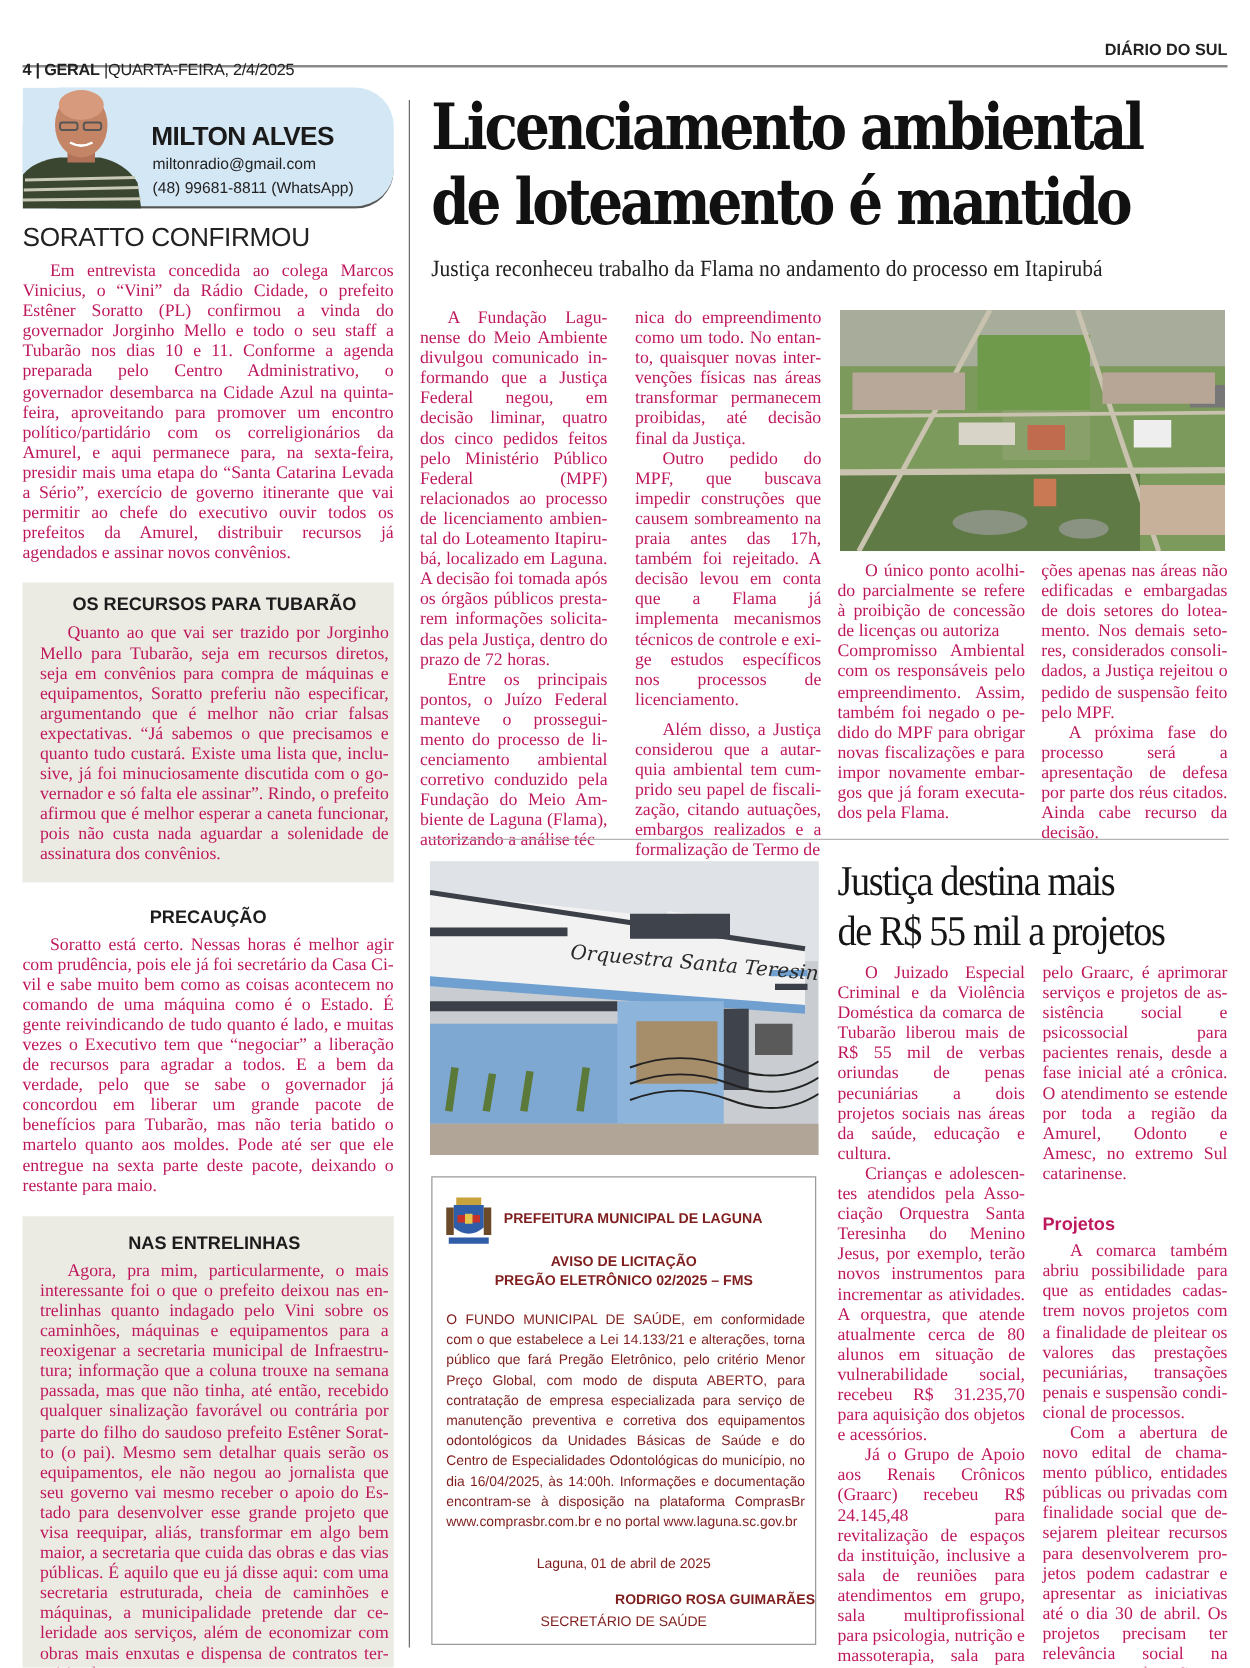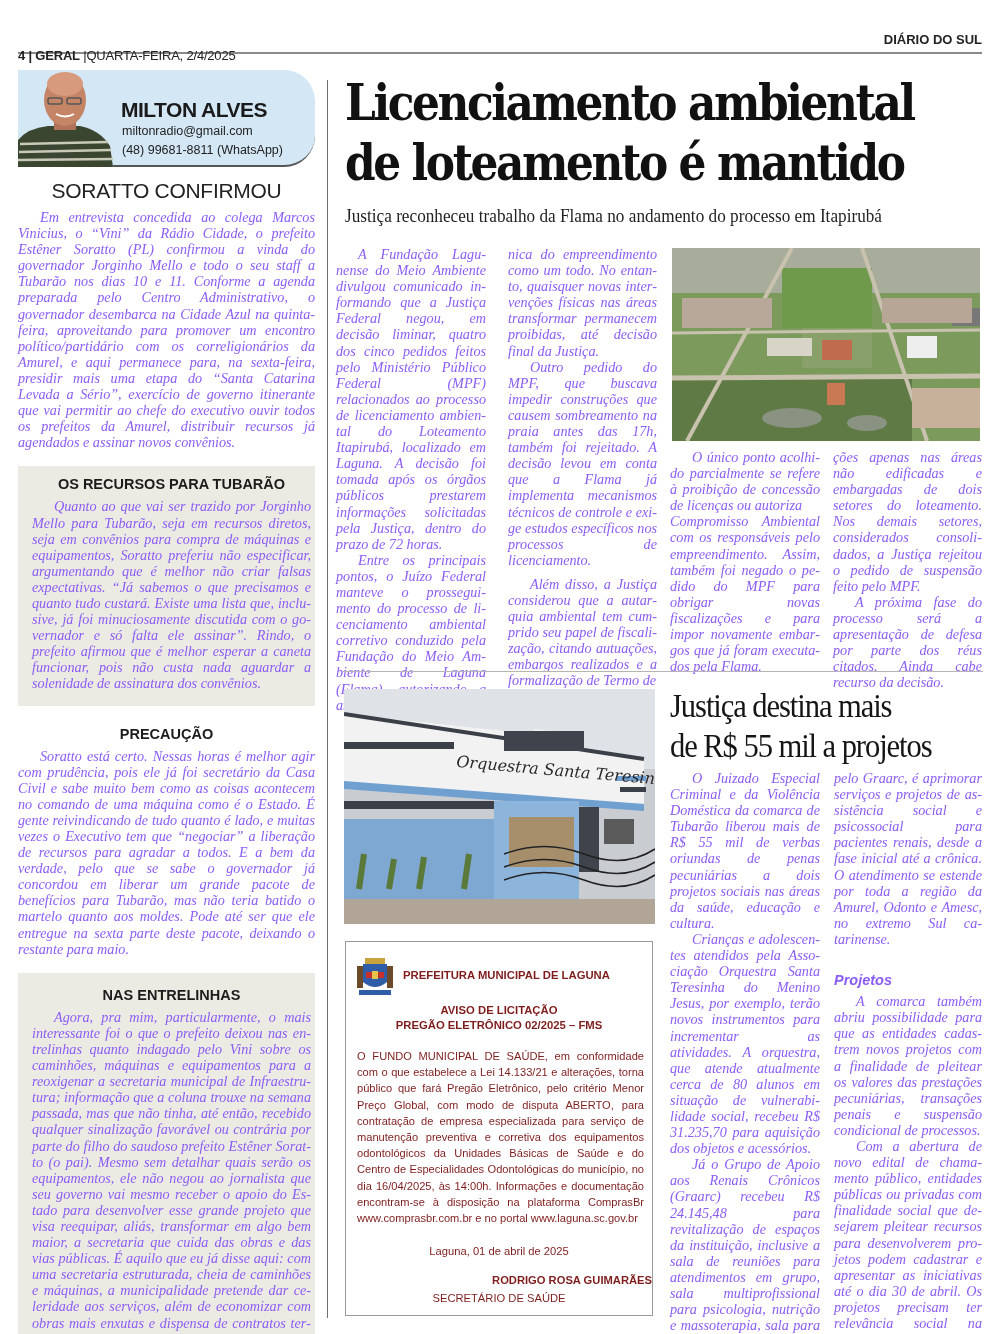"SORATTO CONFIRMOU" #col-title { text-align: center -> none }
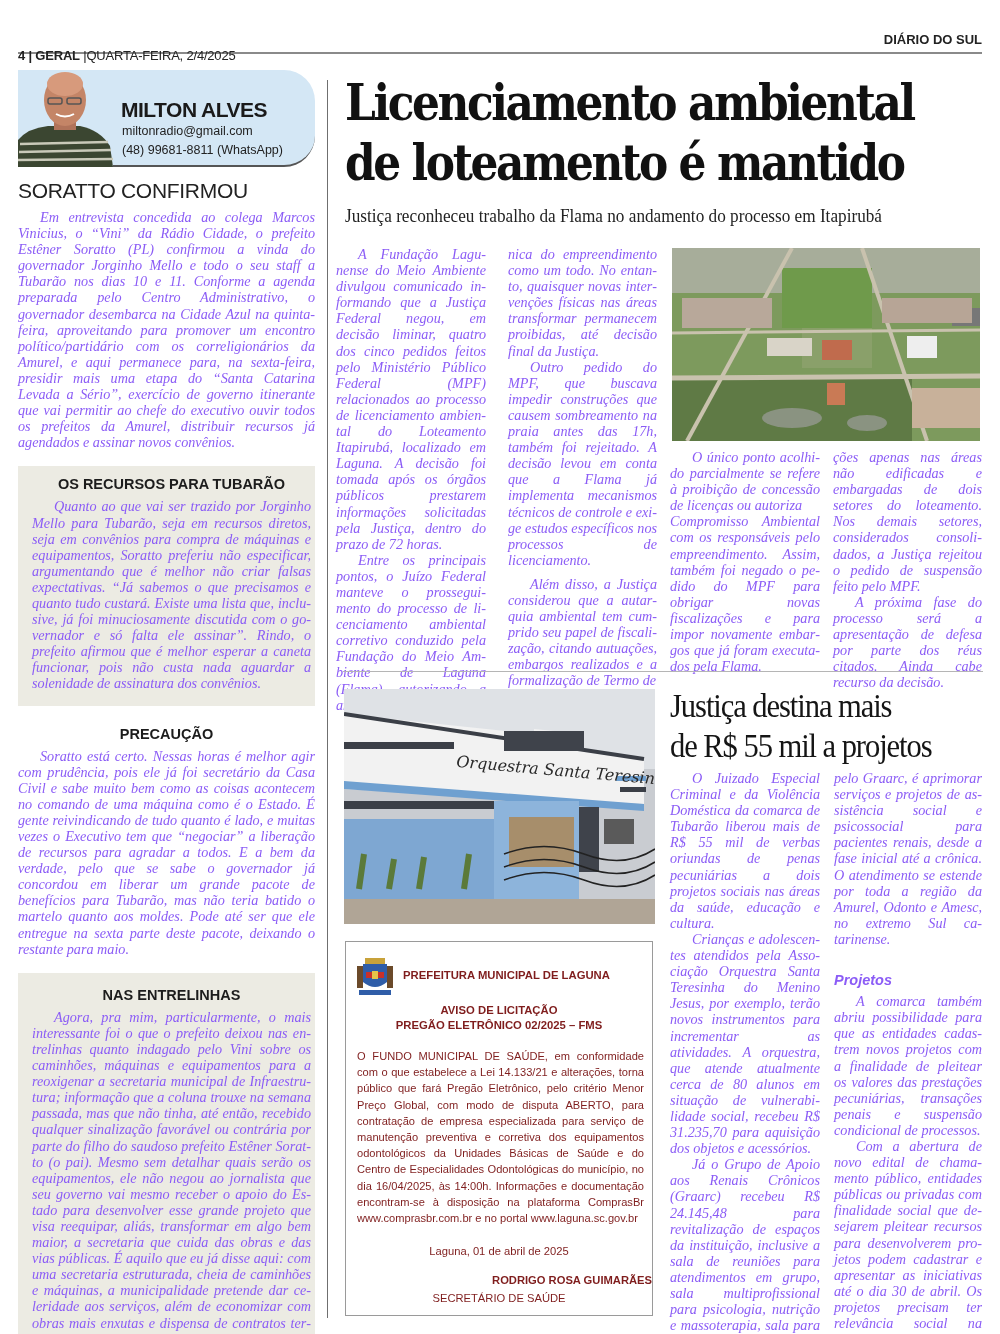"Em entrevista concedida ao colega" .serif-body { color: #8b5cf6 -> #be185d; font-style: italic -> none }
